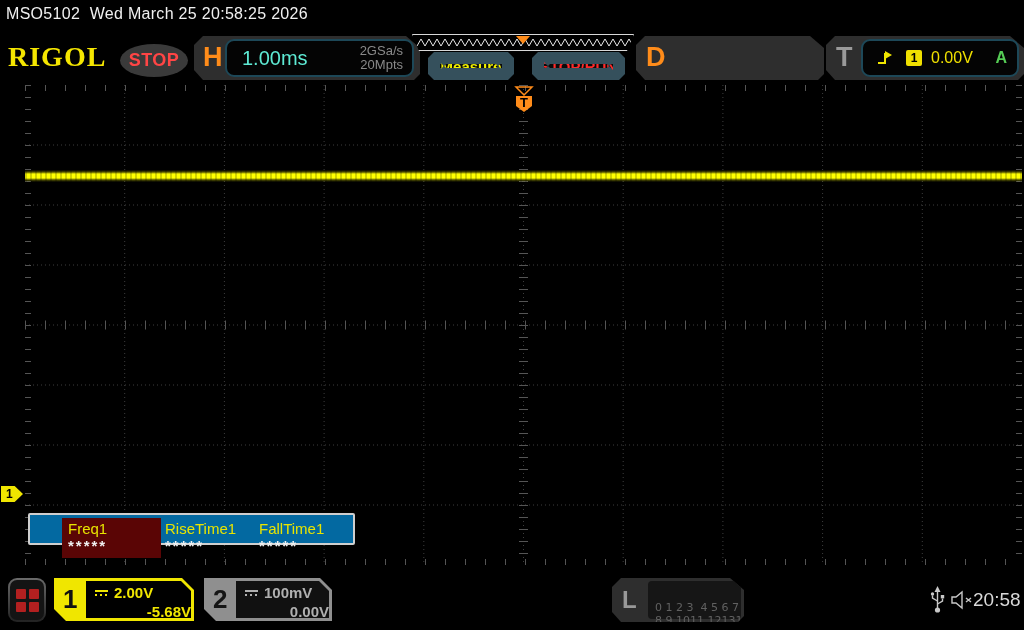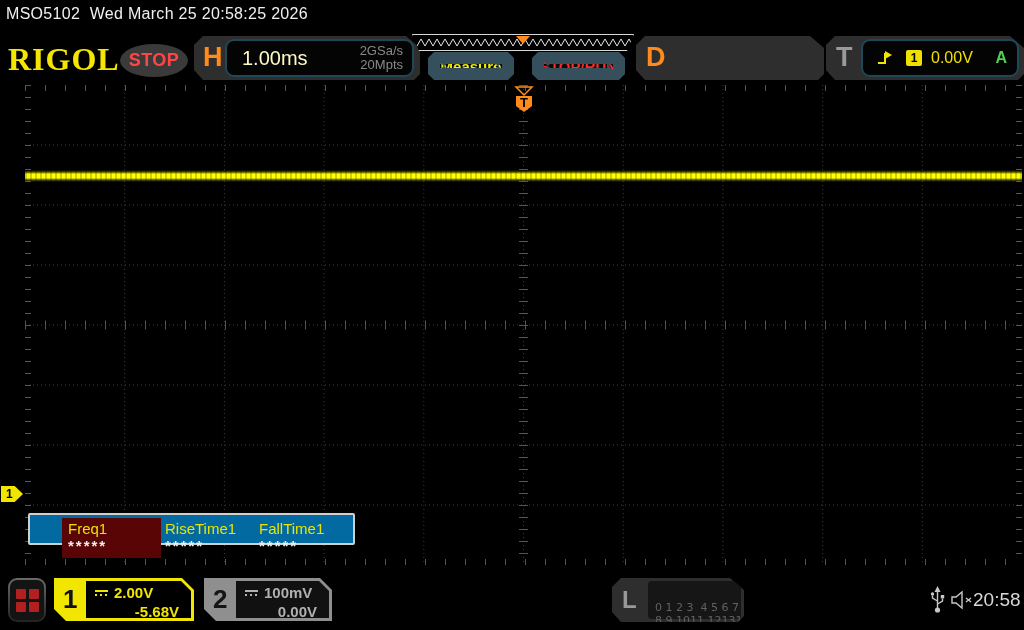"RIGOL" .brand { font-size: 32px -> 28px }
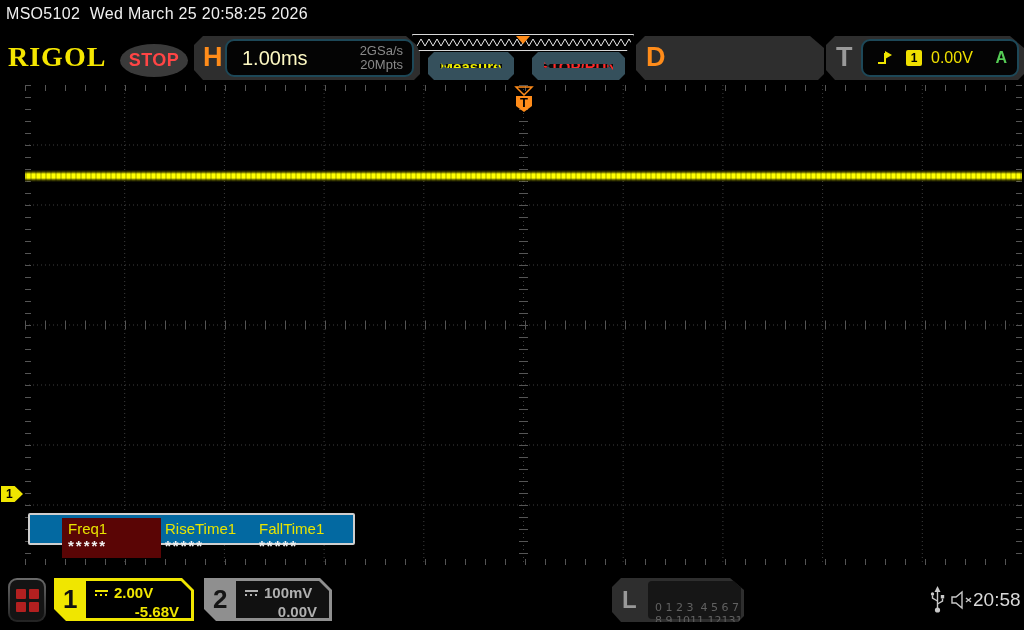"1.00ms" span { color: #fef9c3 -> #5eead4 }
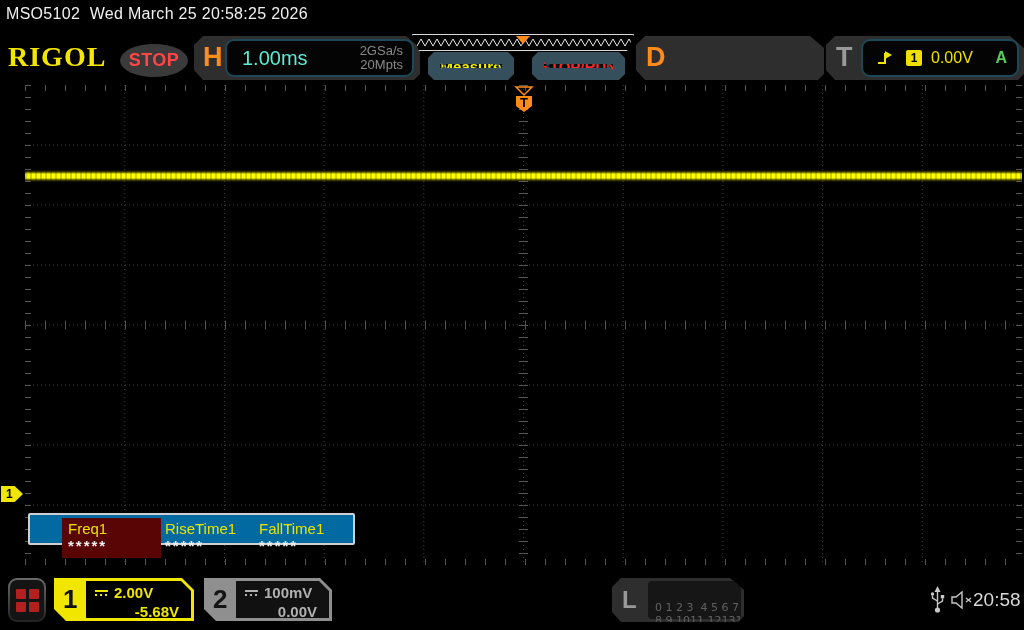"-5.68V" .ch-r2 { padding-right: 12px -> 0 }
